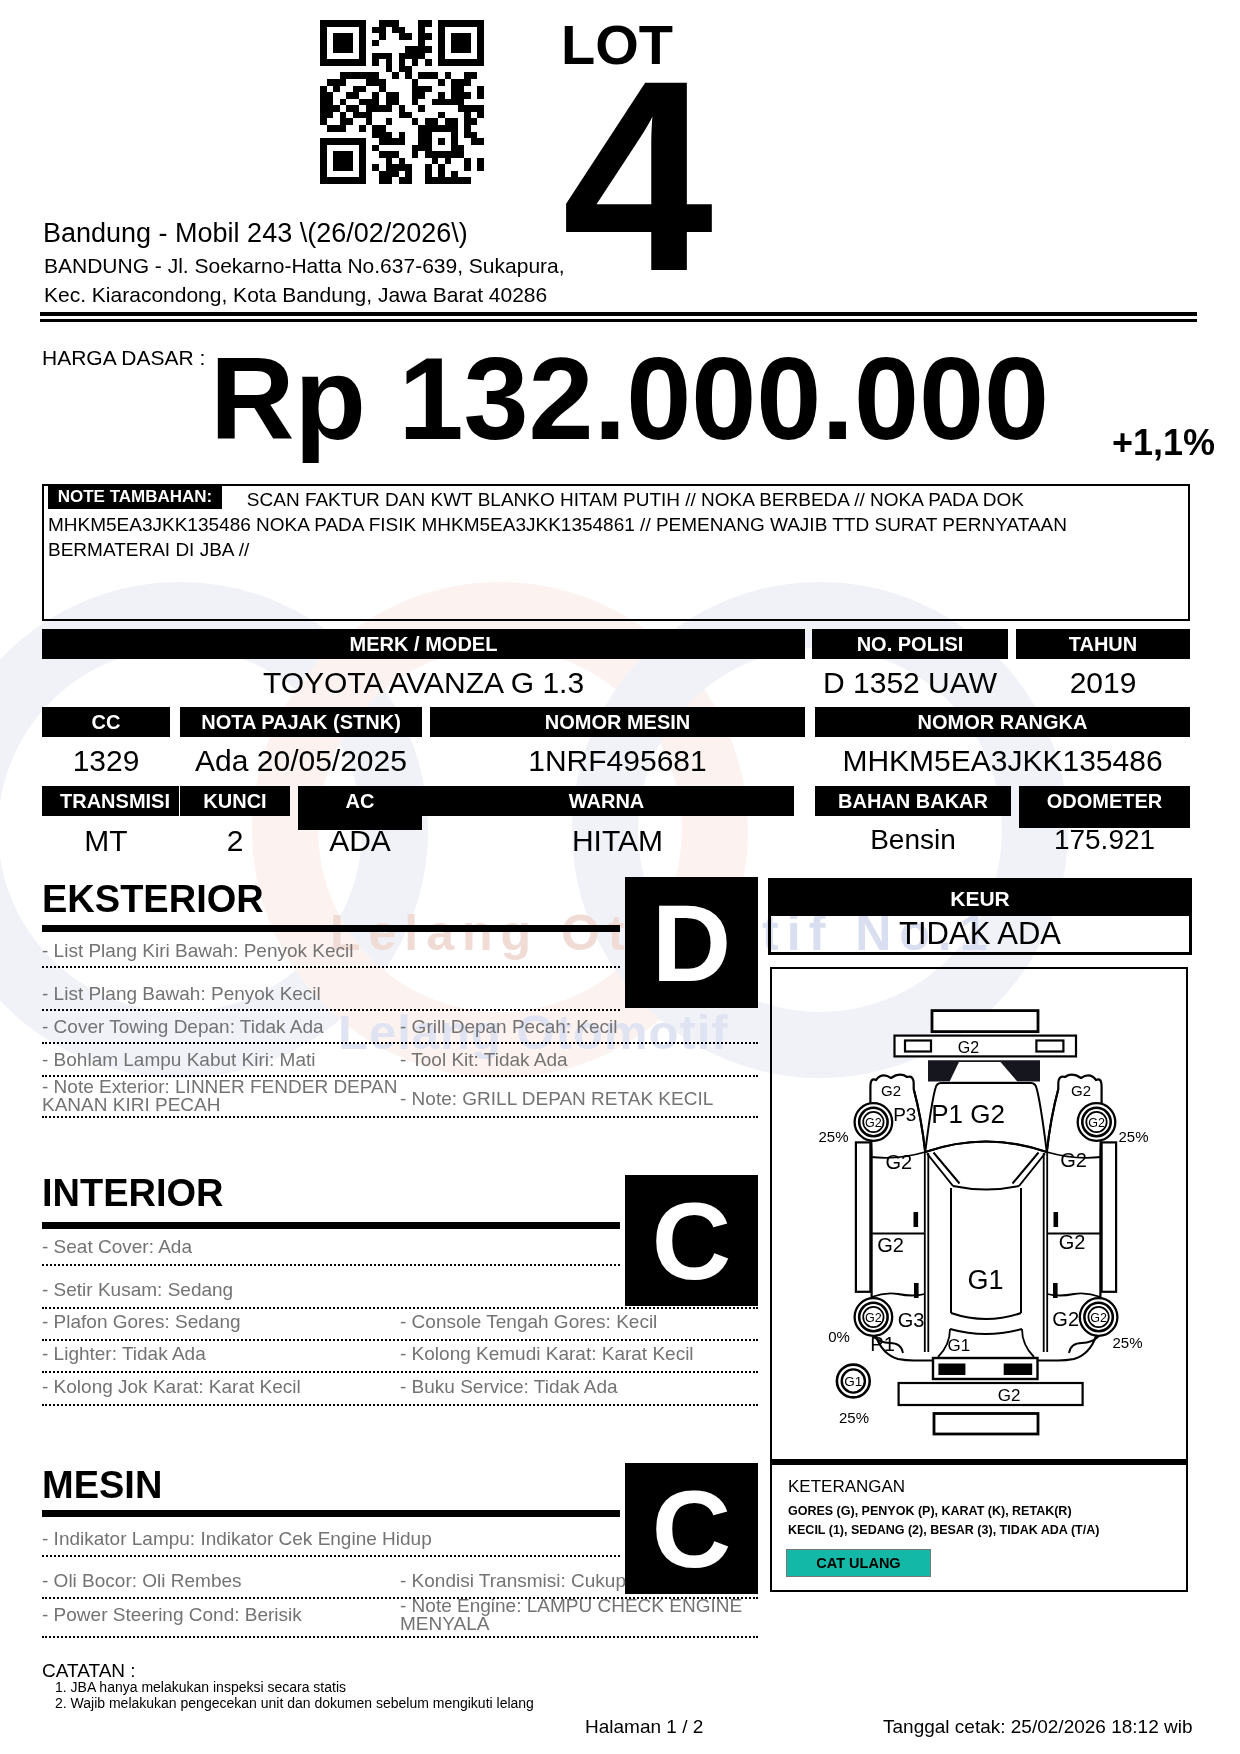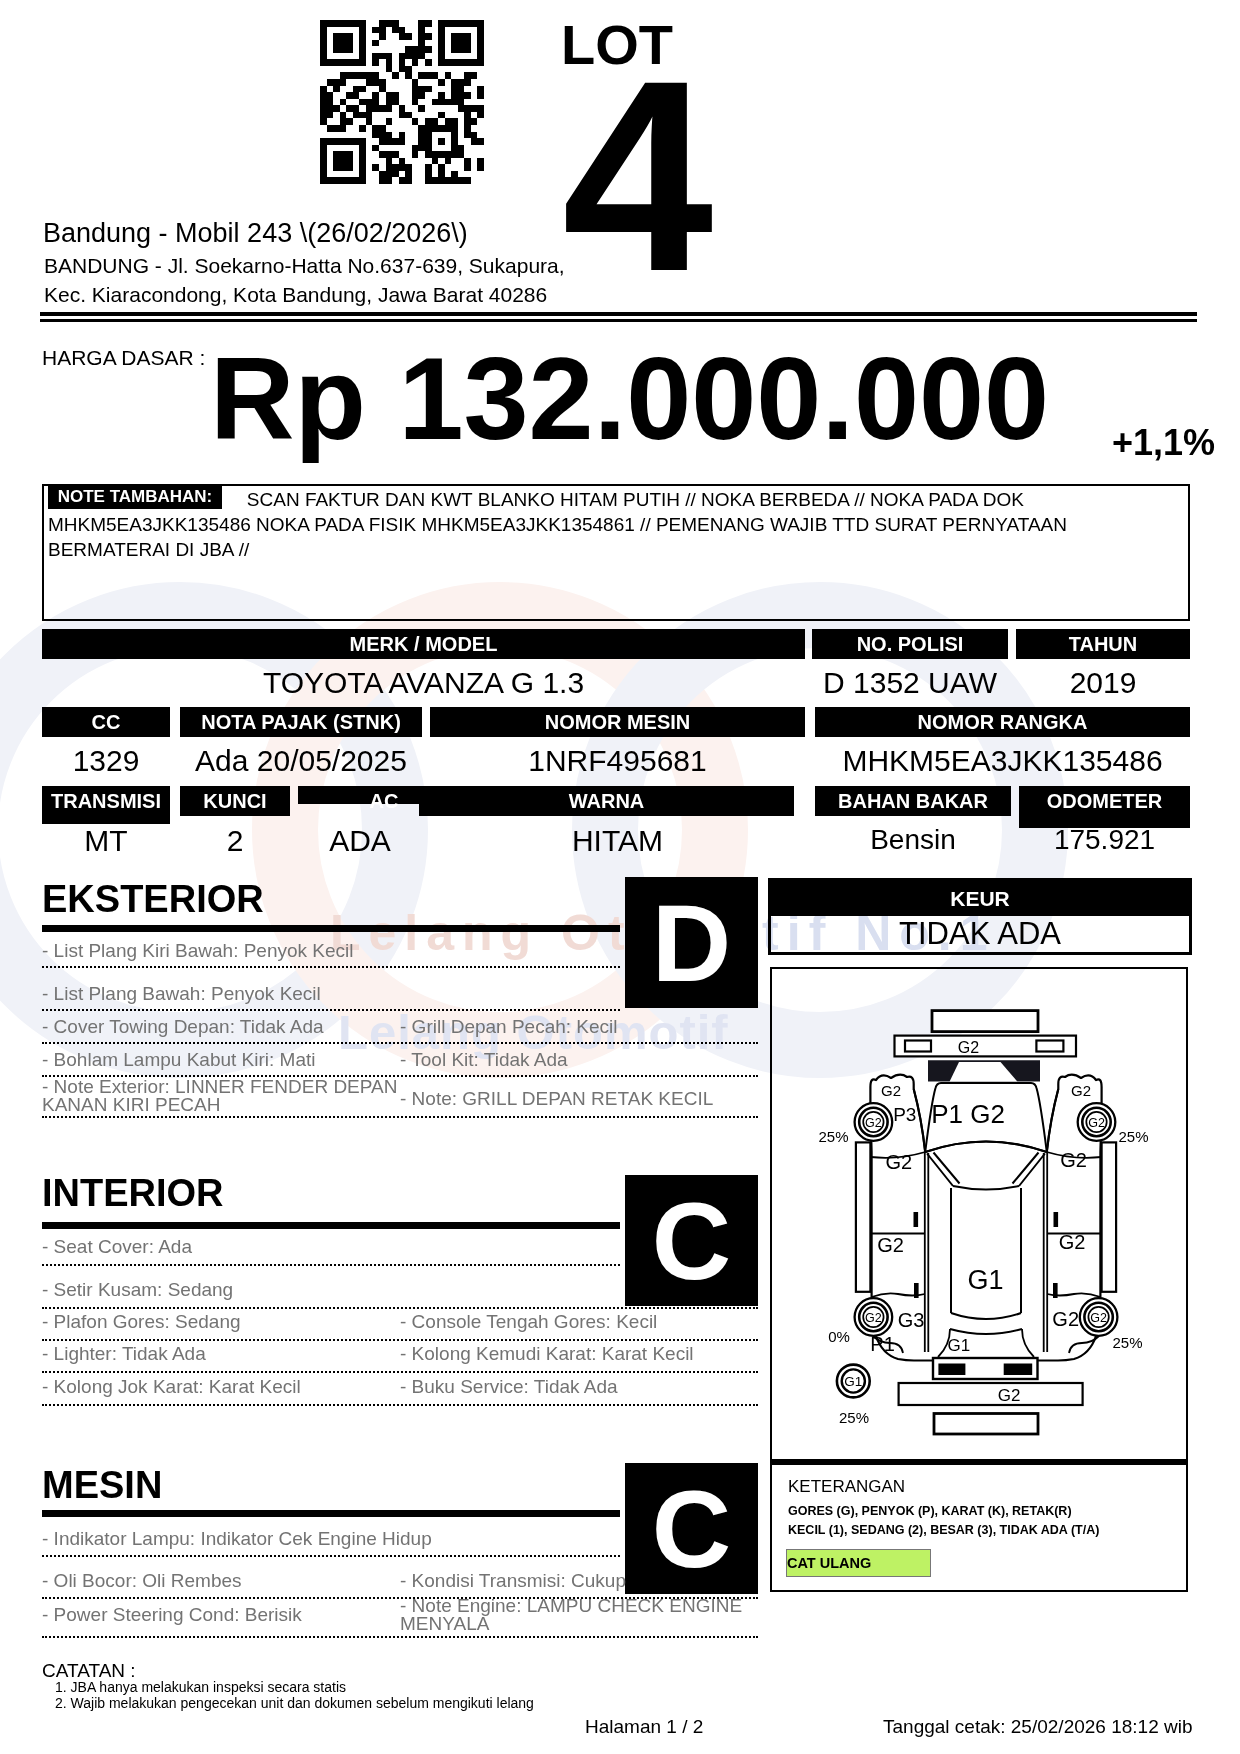"TRANSMISI" div.abs { height: 38px -> 30px; padding-left: none -> 9px }
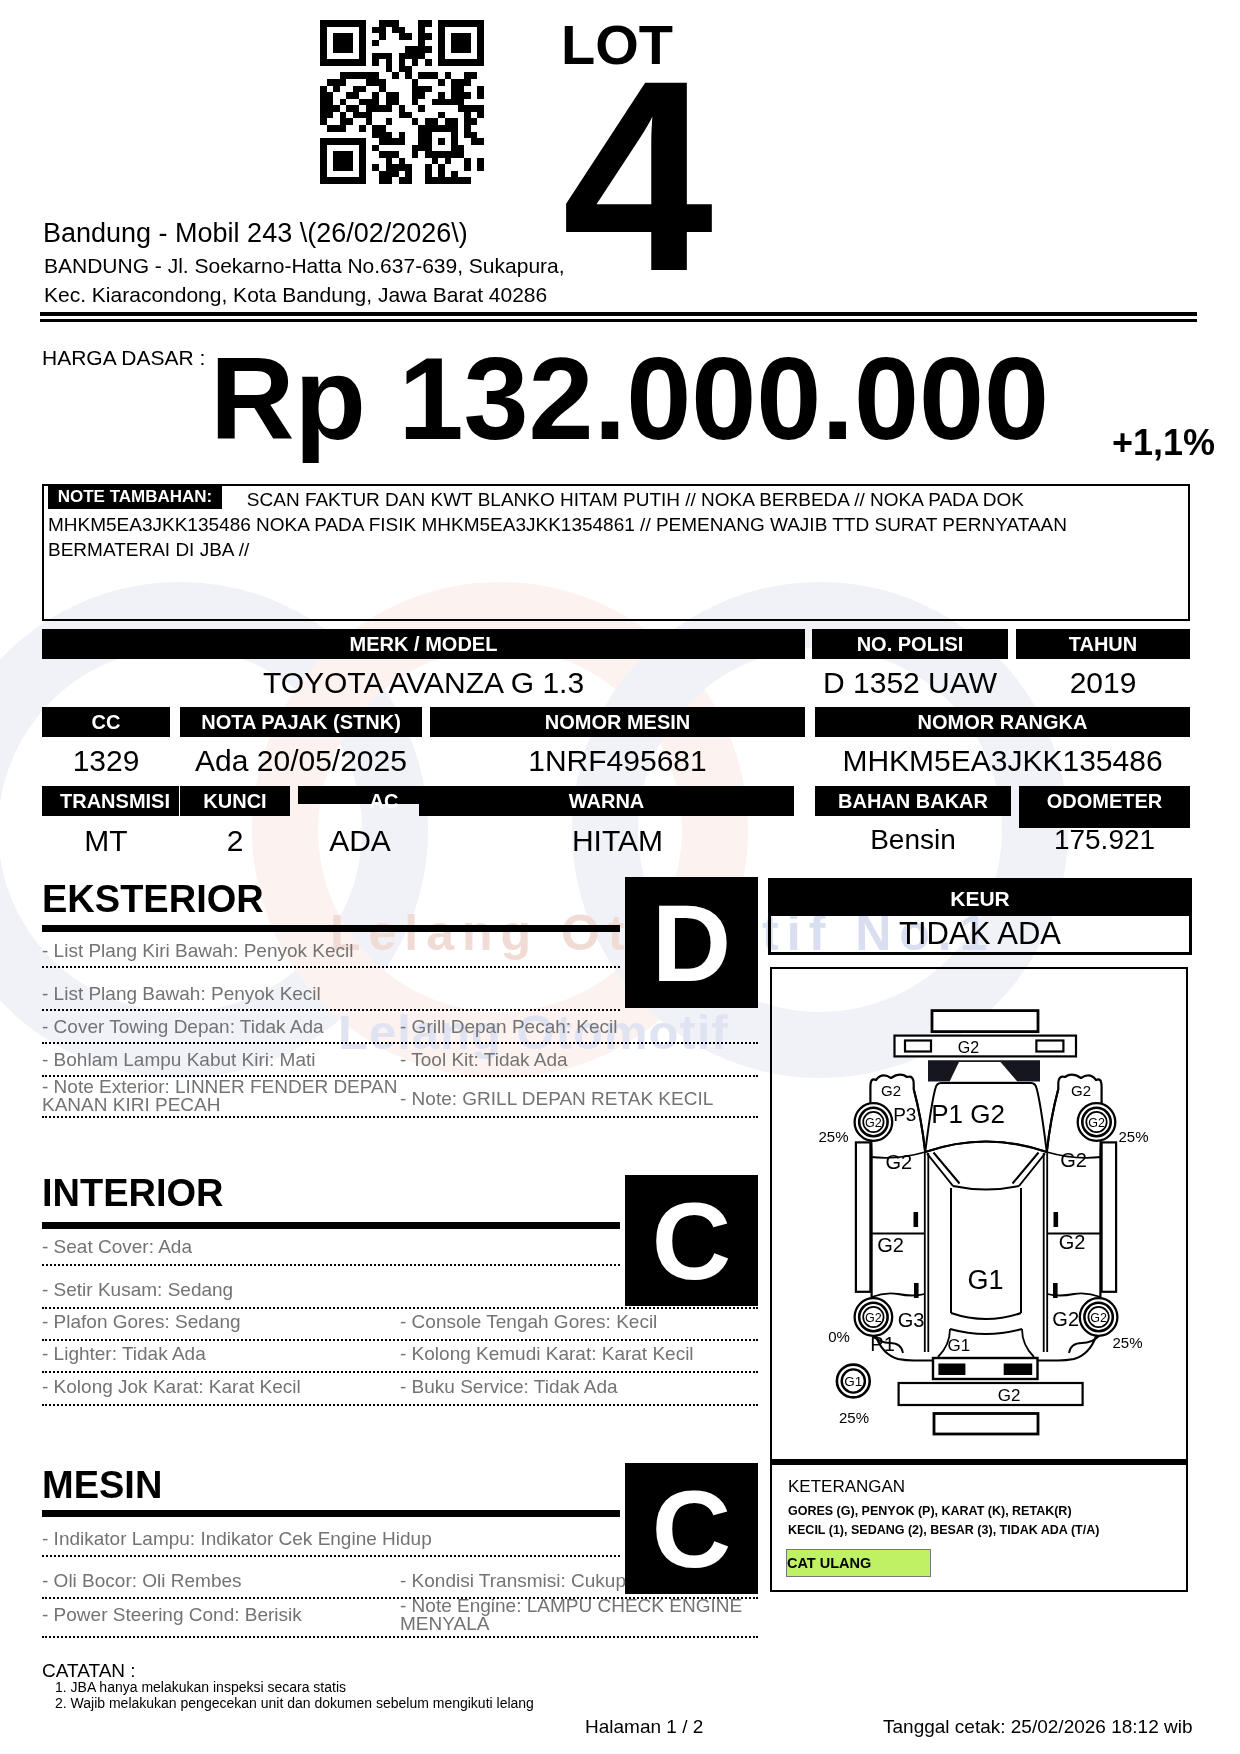"AC" div.abs { height: 18px -> 44px; padding-left: 24px -> none }
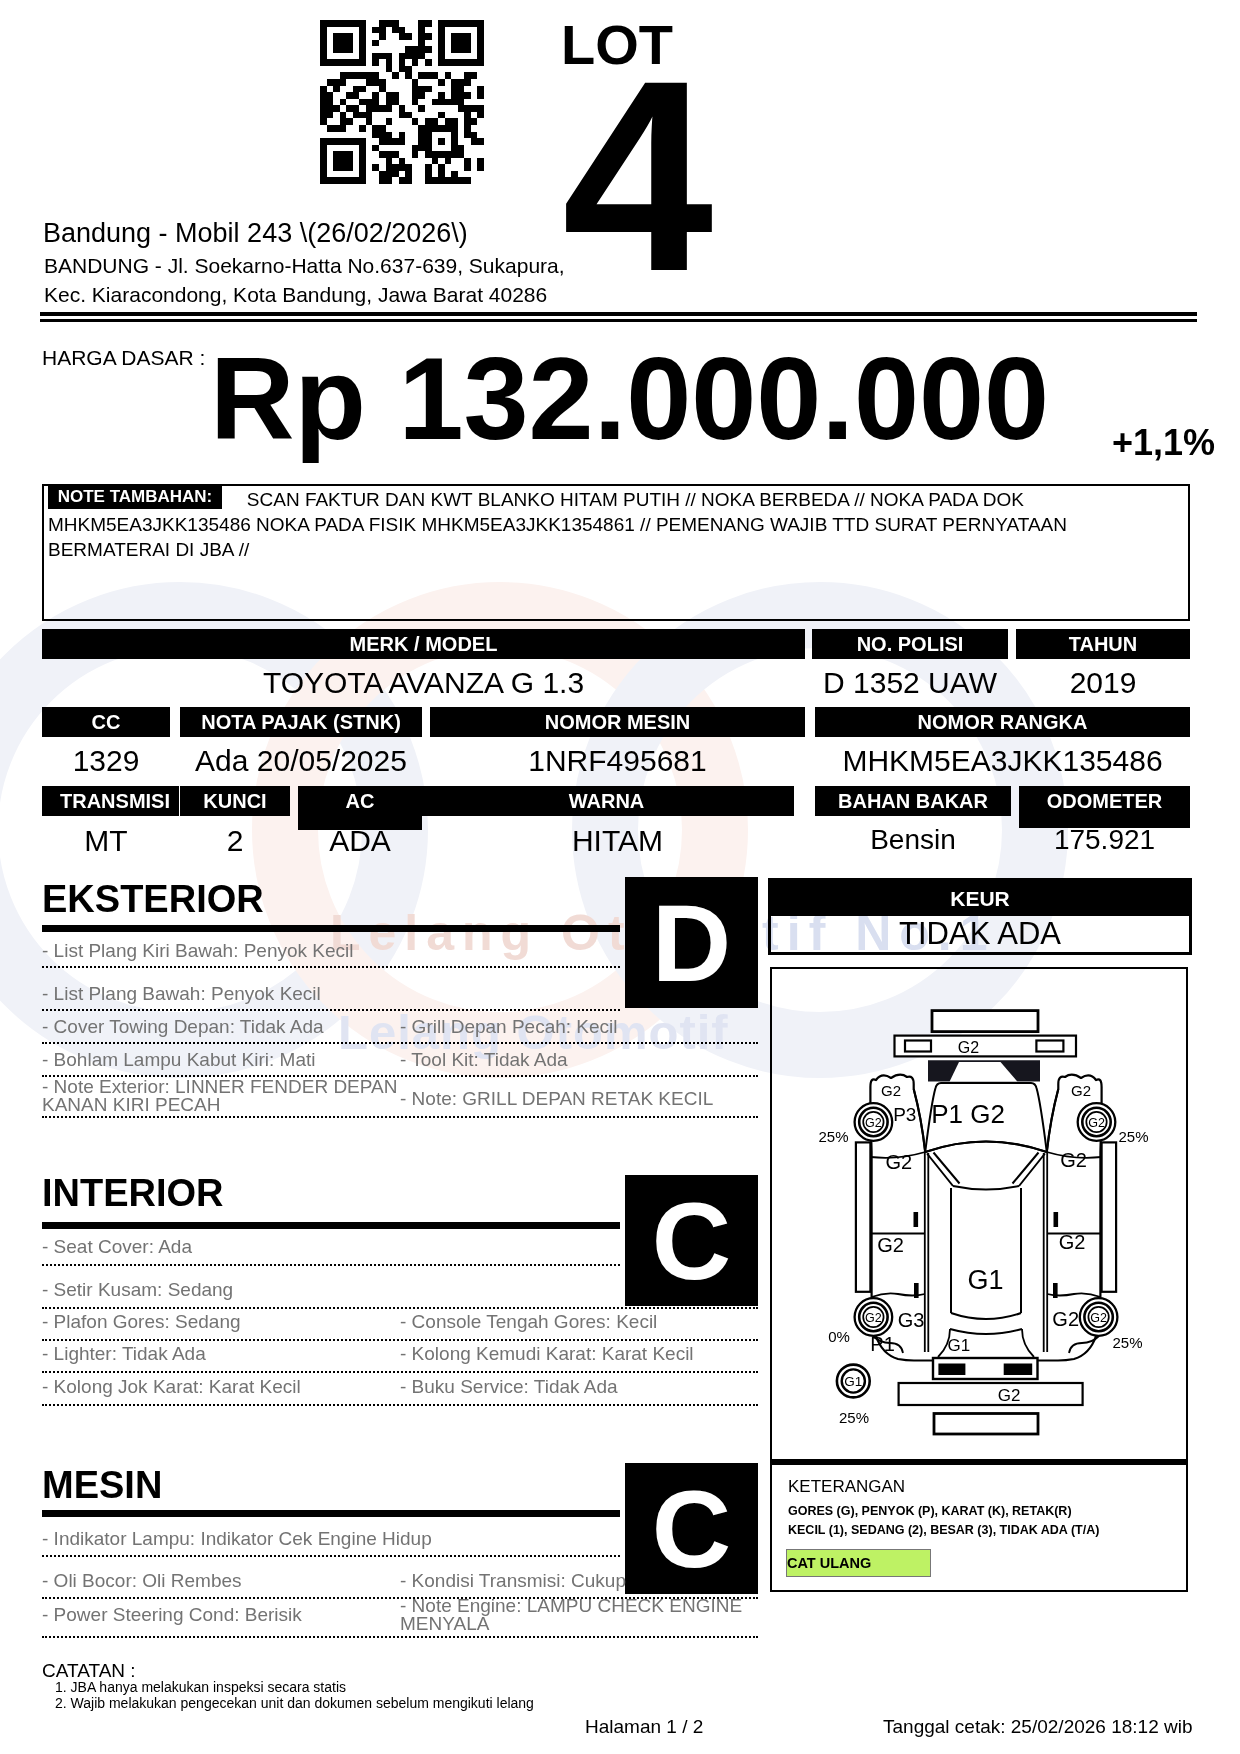"CAT ULANG" div.abs { background: #bef264 -> #14b8a6; text-align: left -> center }
